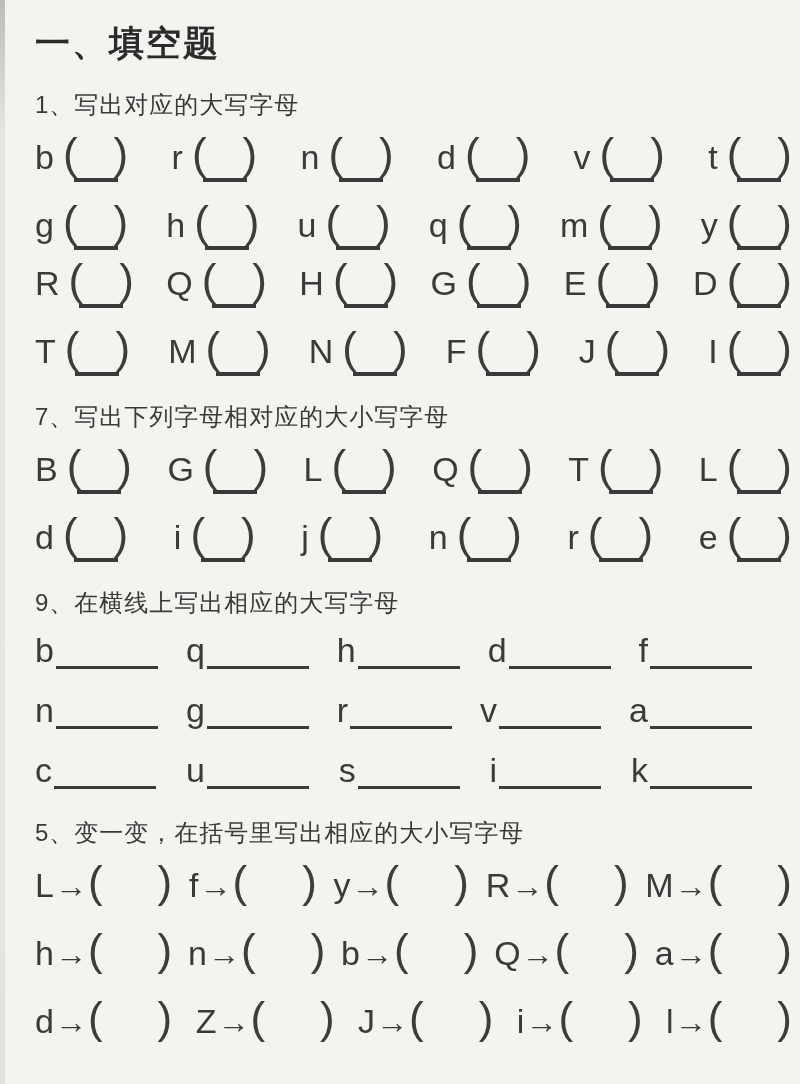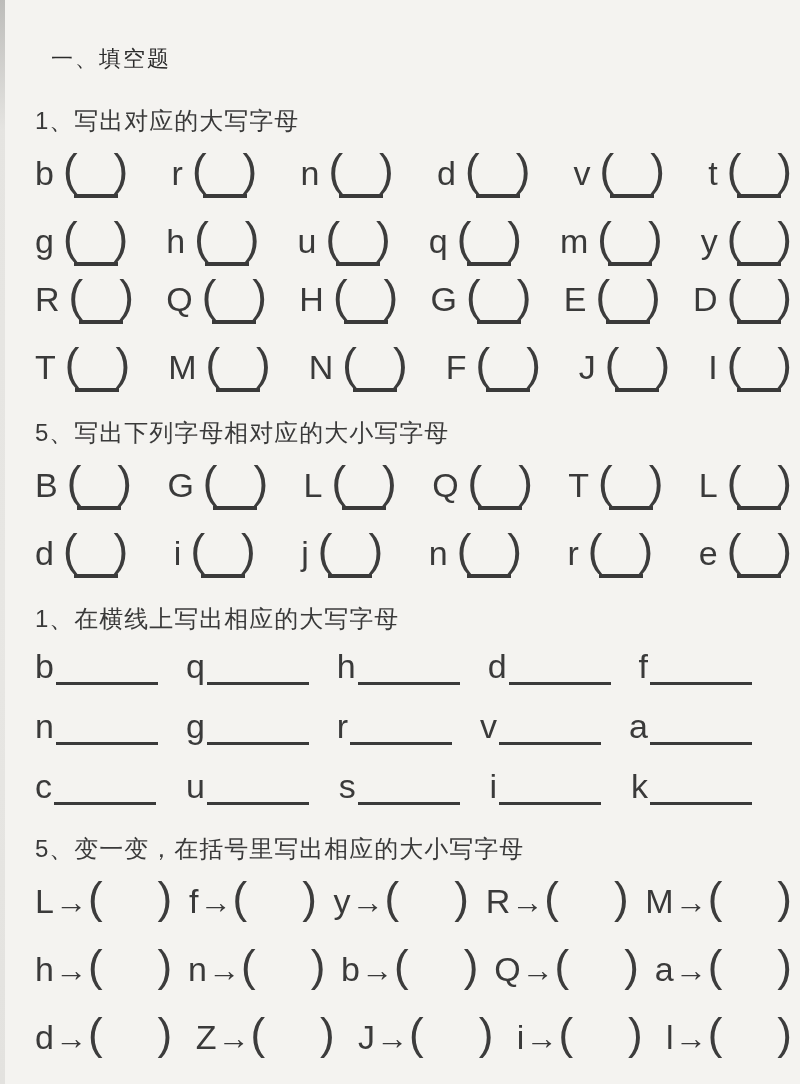"一、填空题" .title { font-size: 22px -> 35px; font-weight: normal -> bold; margin: 16px -> 0 }
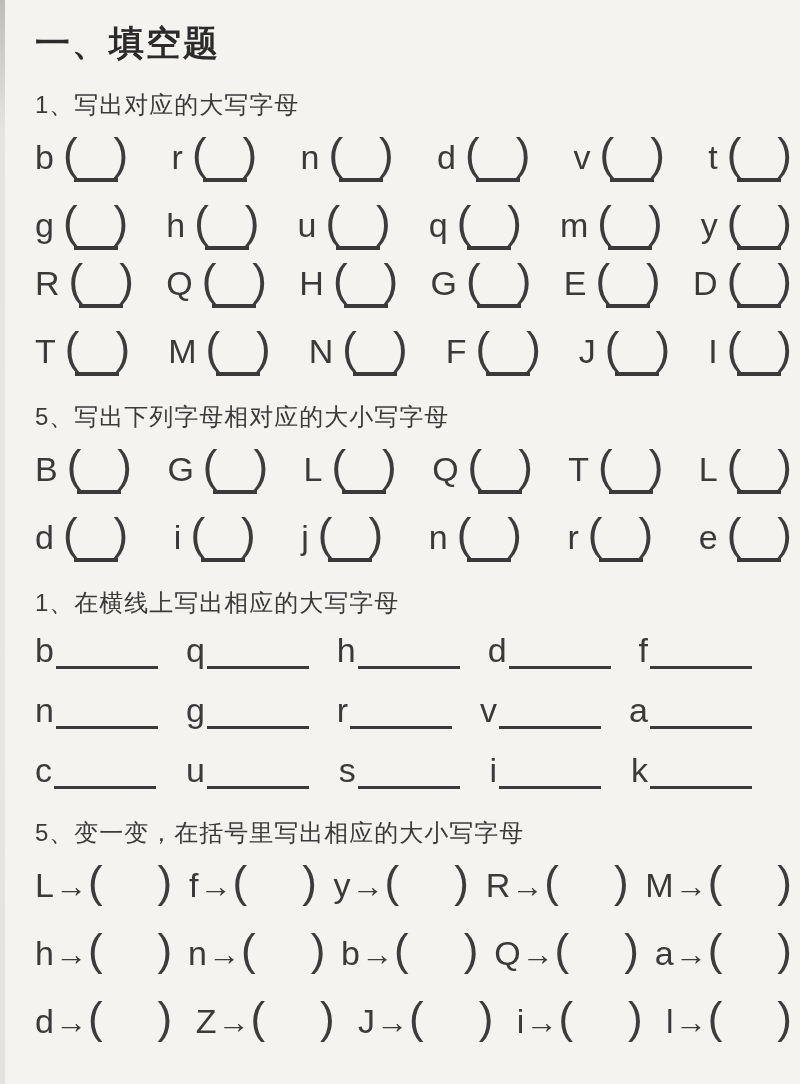"5、写出下列字母相对应的大小写字母" div.heading { text: 5 -> 7 }
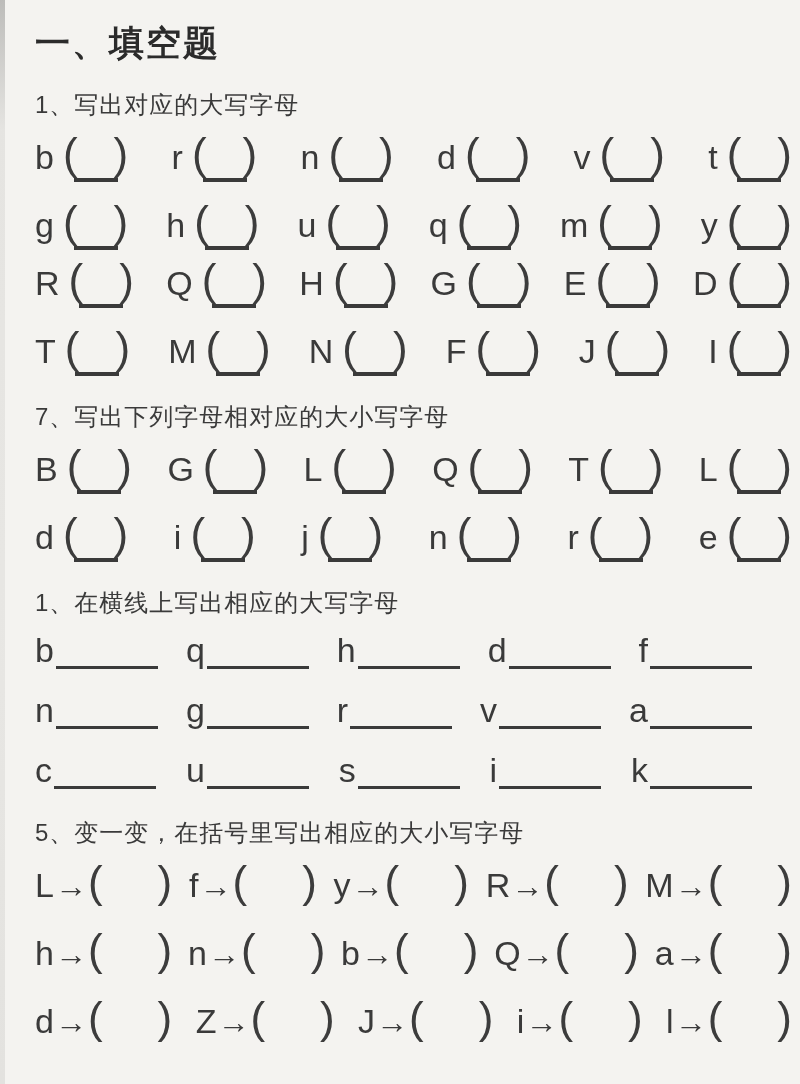"1、在横线上写出相应的大写字母" div.heading { text: 1 -> 9 }
